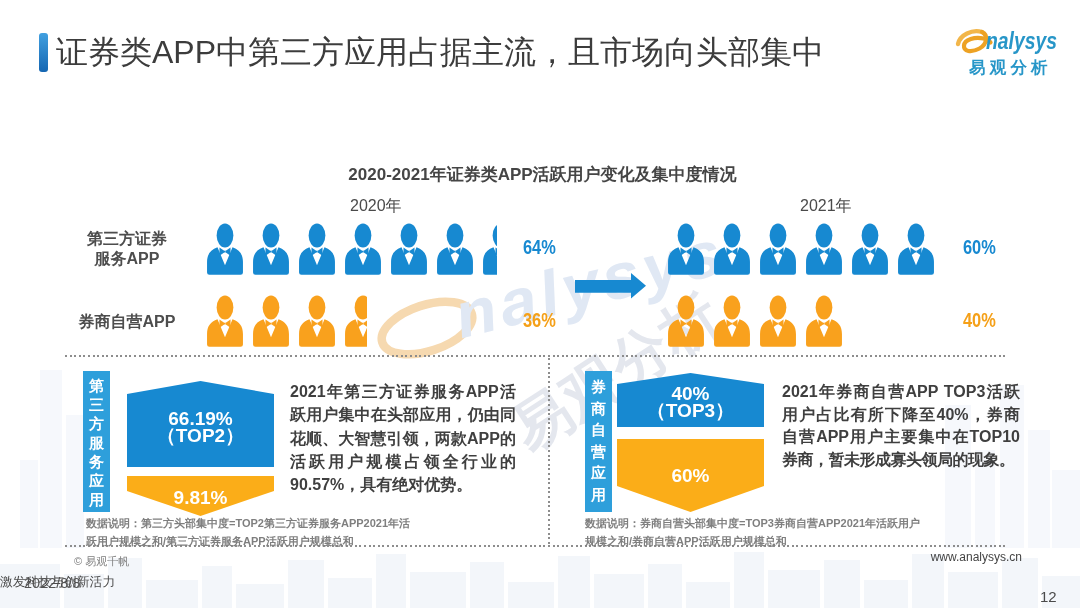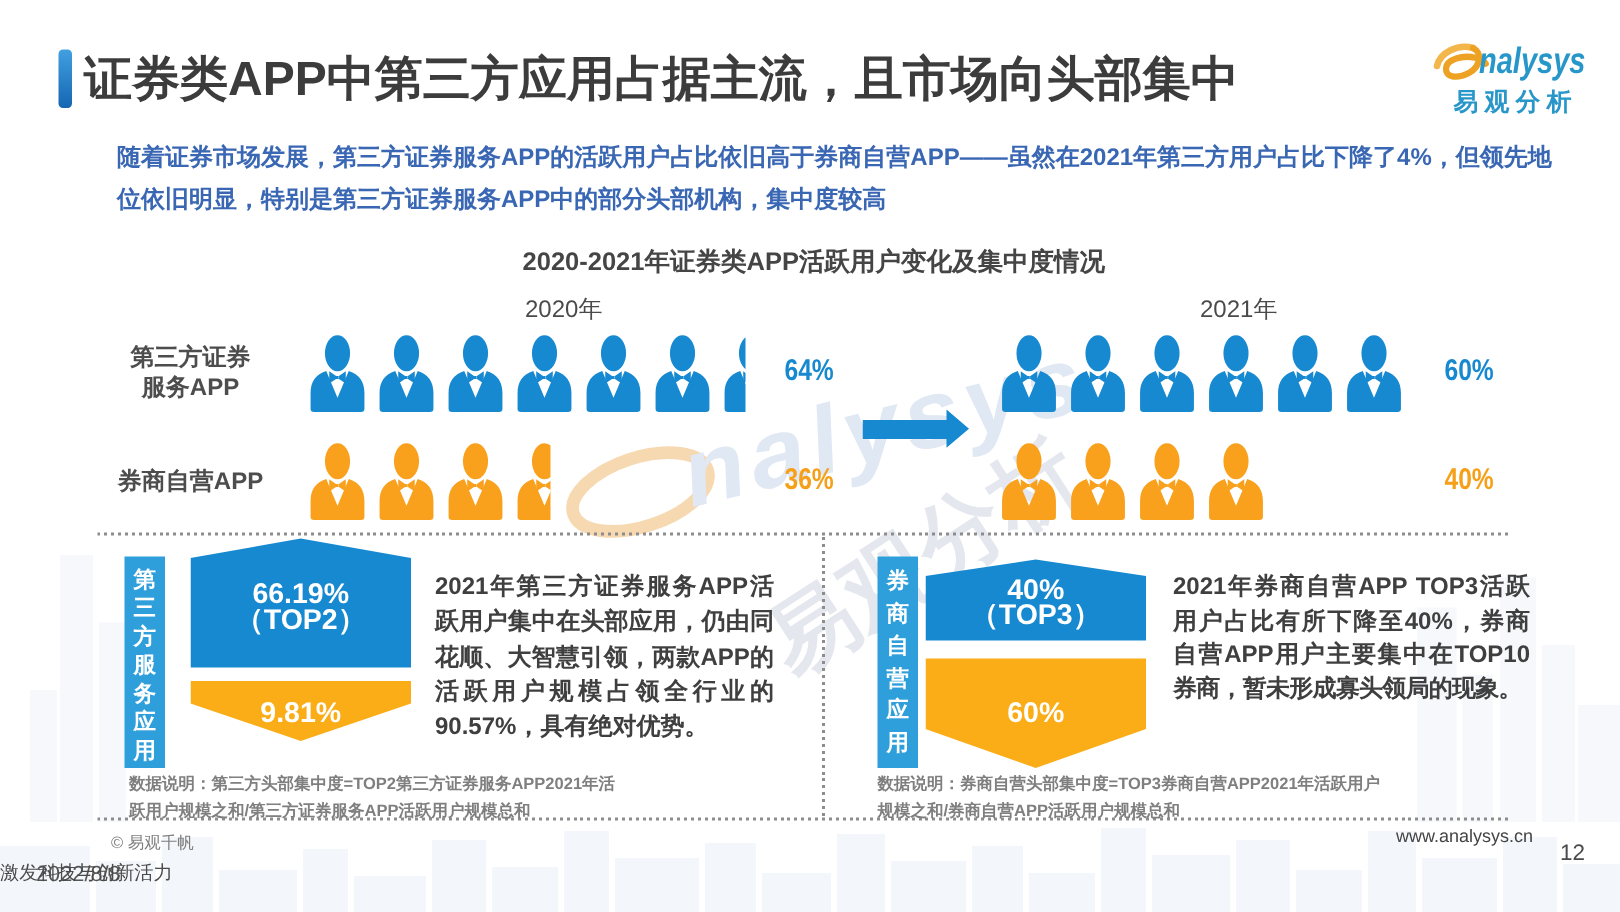"证券类APP中第三方应用占据主流，且市场向头部集中" .title { font-weight: bold -> normal }
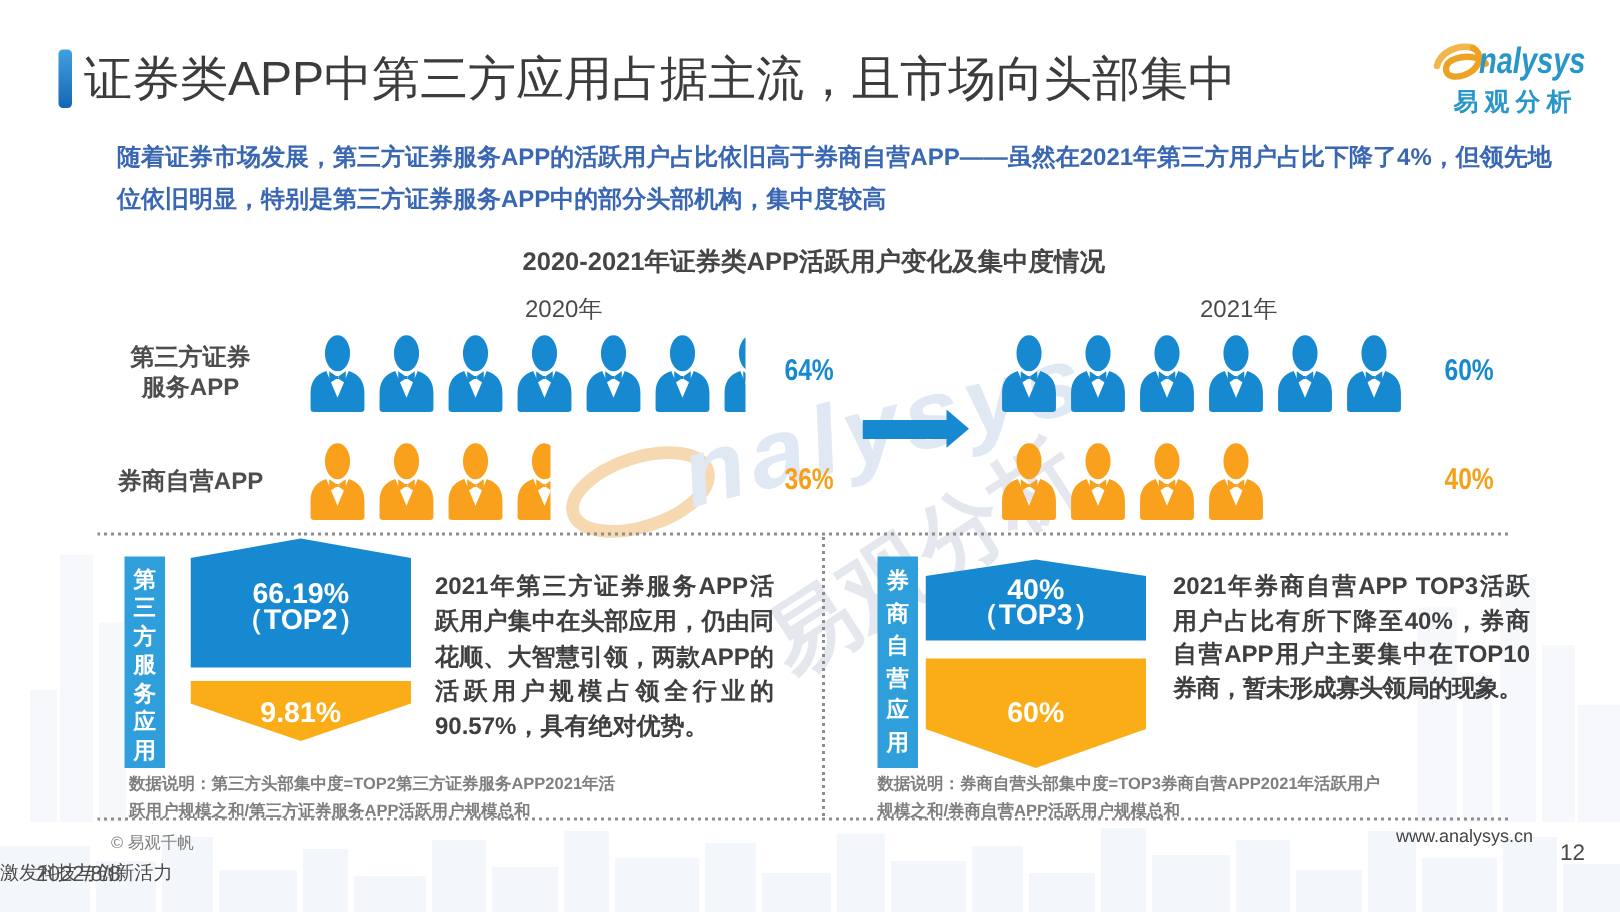"随着证券市场发展，第三方证券服务APP的活跃用户占比依旧高于券商自营APP——虽" div.abs { html: <div>随着证券市场发展，第三方证券服务APP的活跃用户占比依旧高于券商自营APP——虽然在2021年第三方用户占比下降了4%，但领先地位依旧明显，特别是第三方证券服务APP中的部分头部机构，集中度较高</div> -> none }
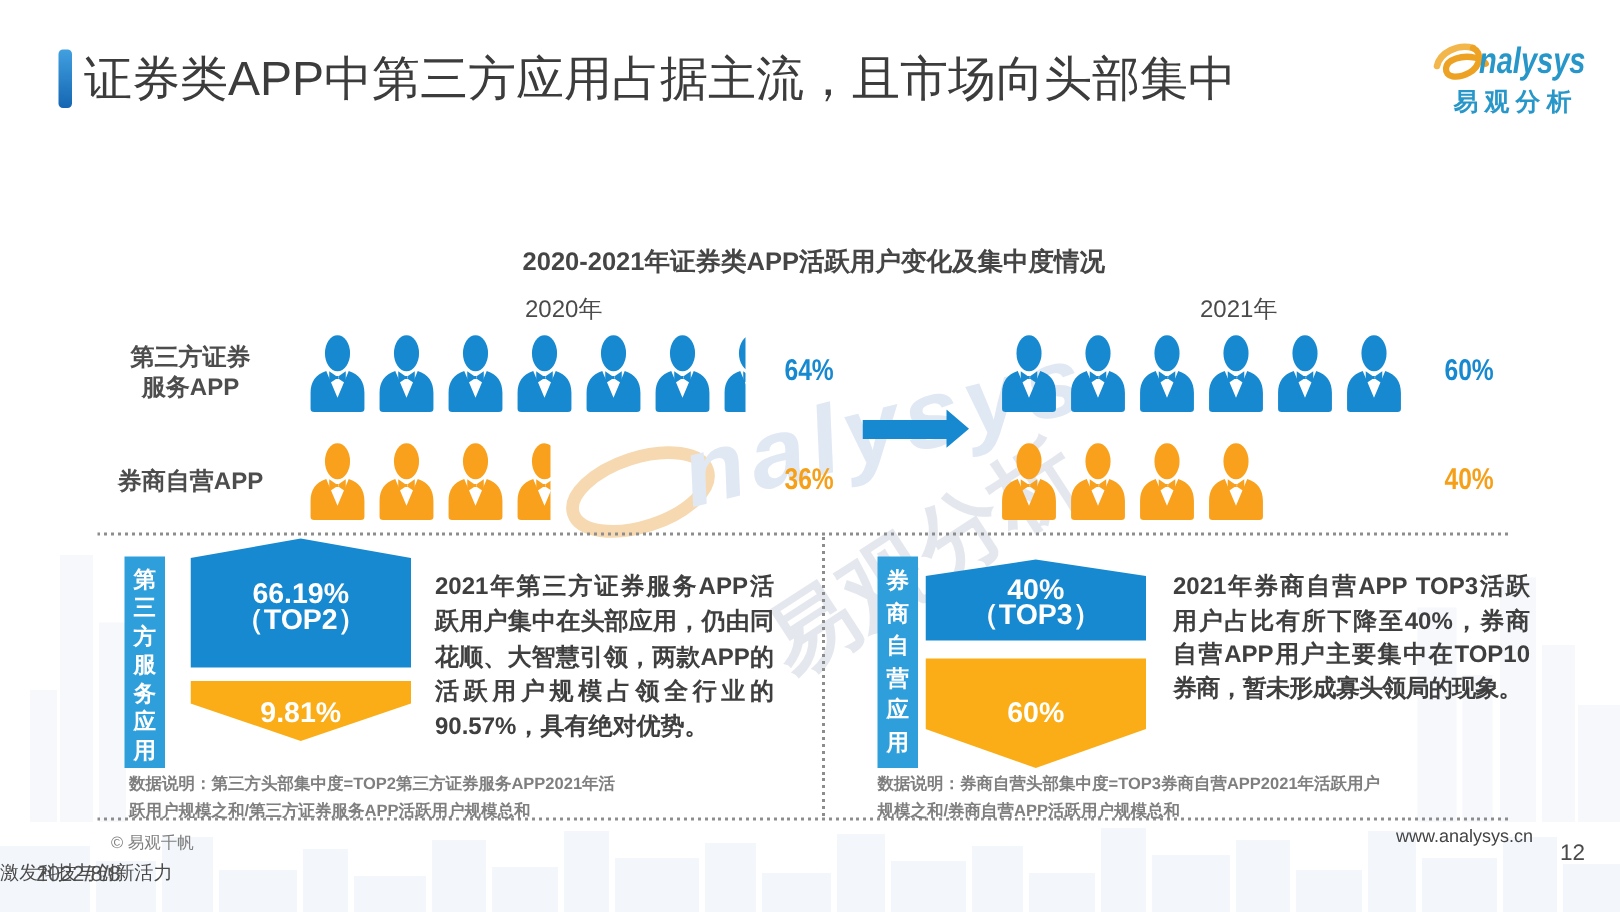"66.19%" div.hexwrap { top: 353px -> 375px }
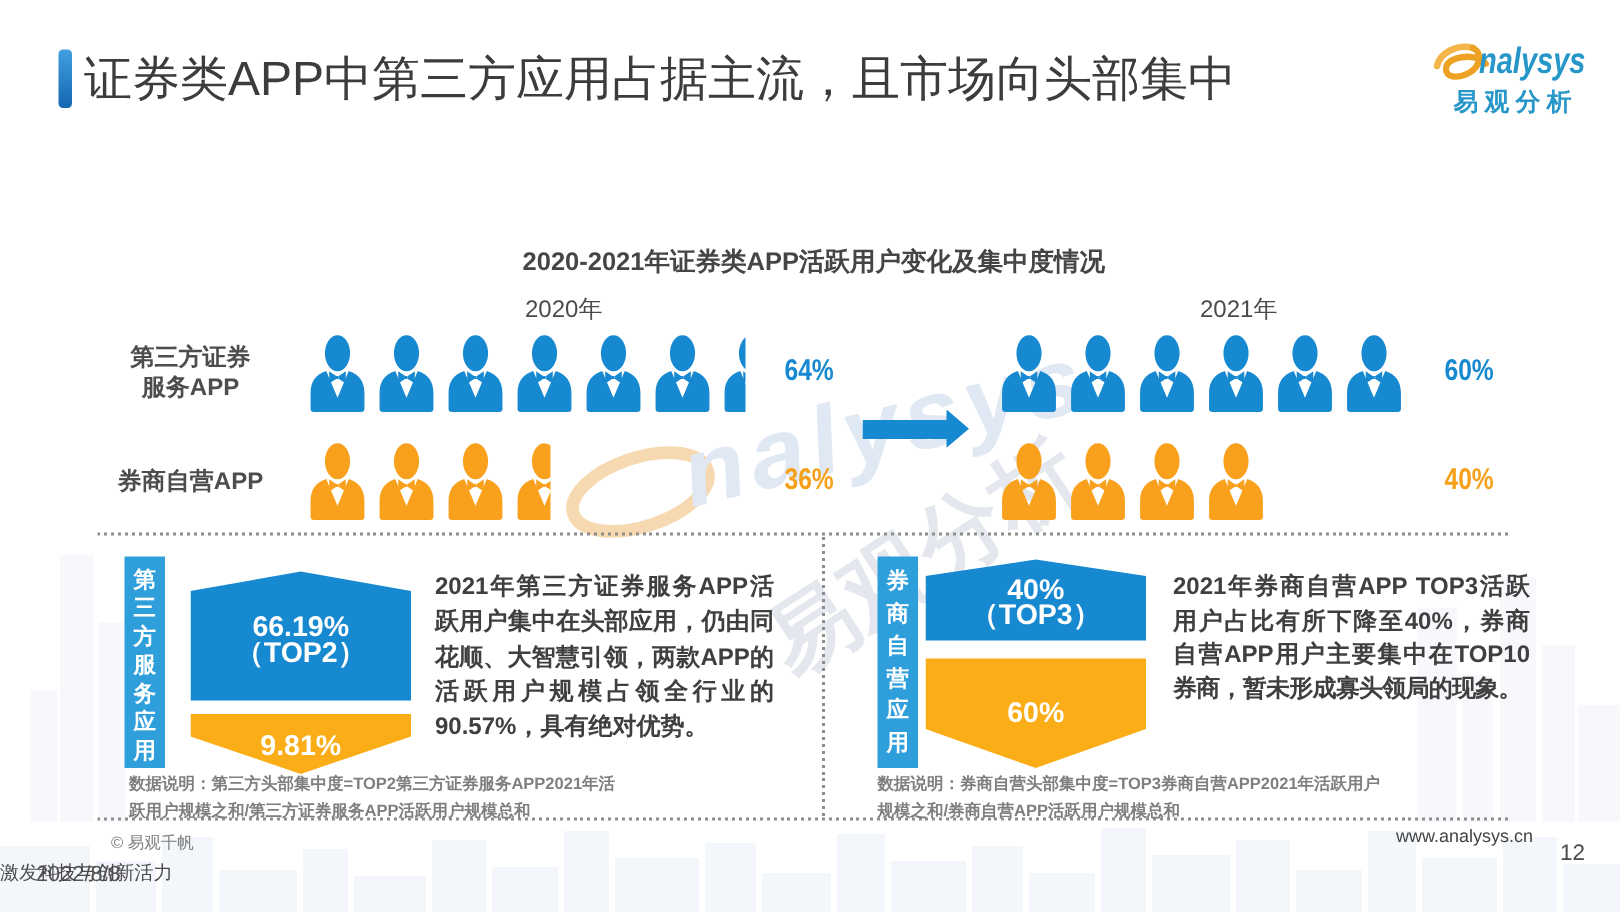"12" div.abs { top: 560px -> 588px }
